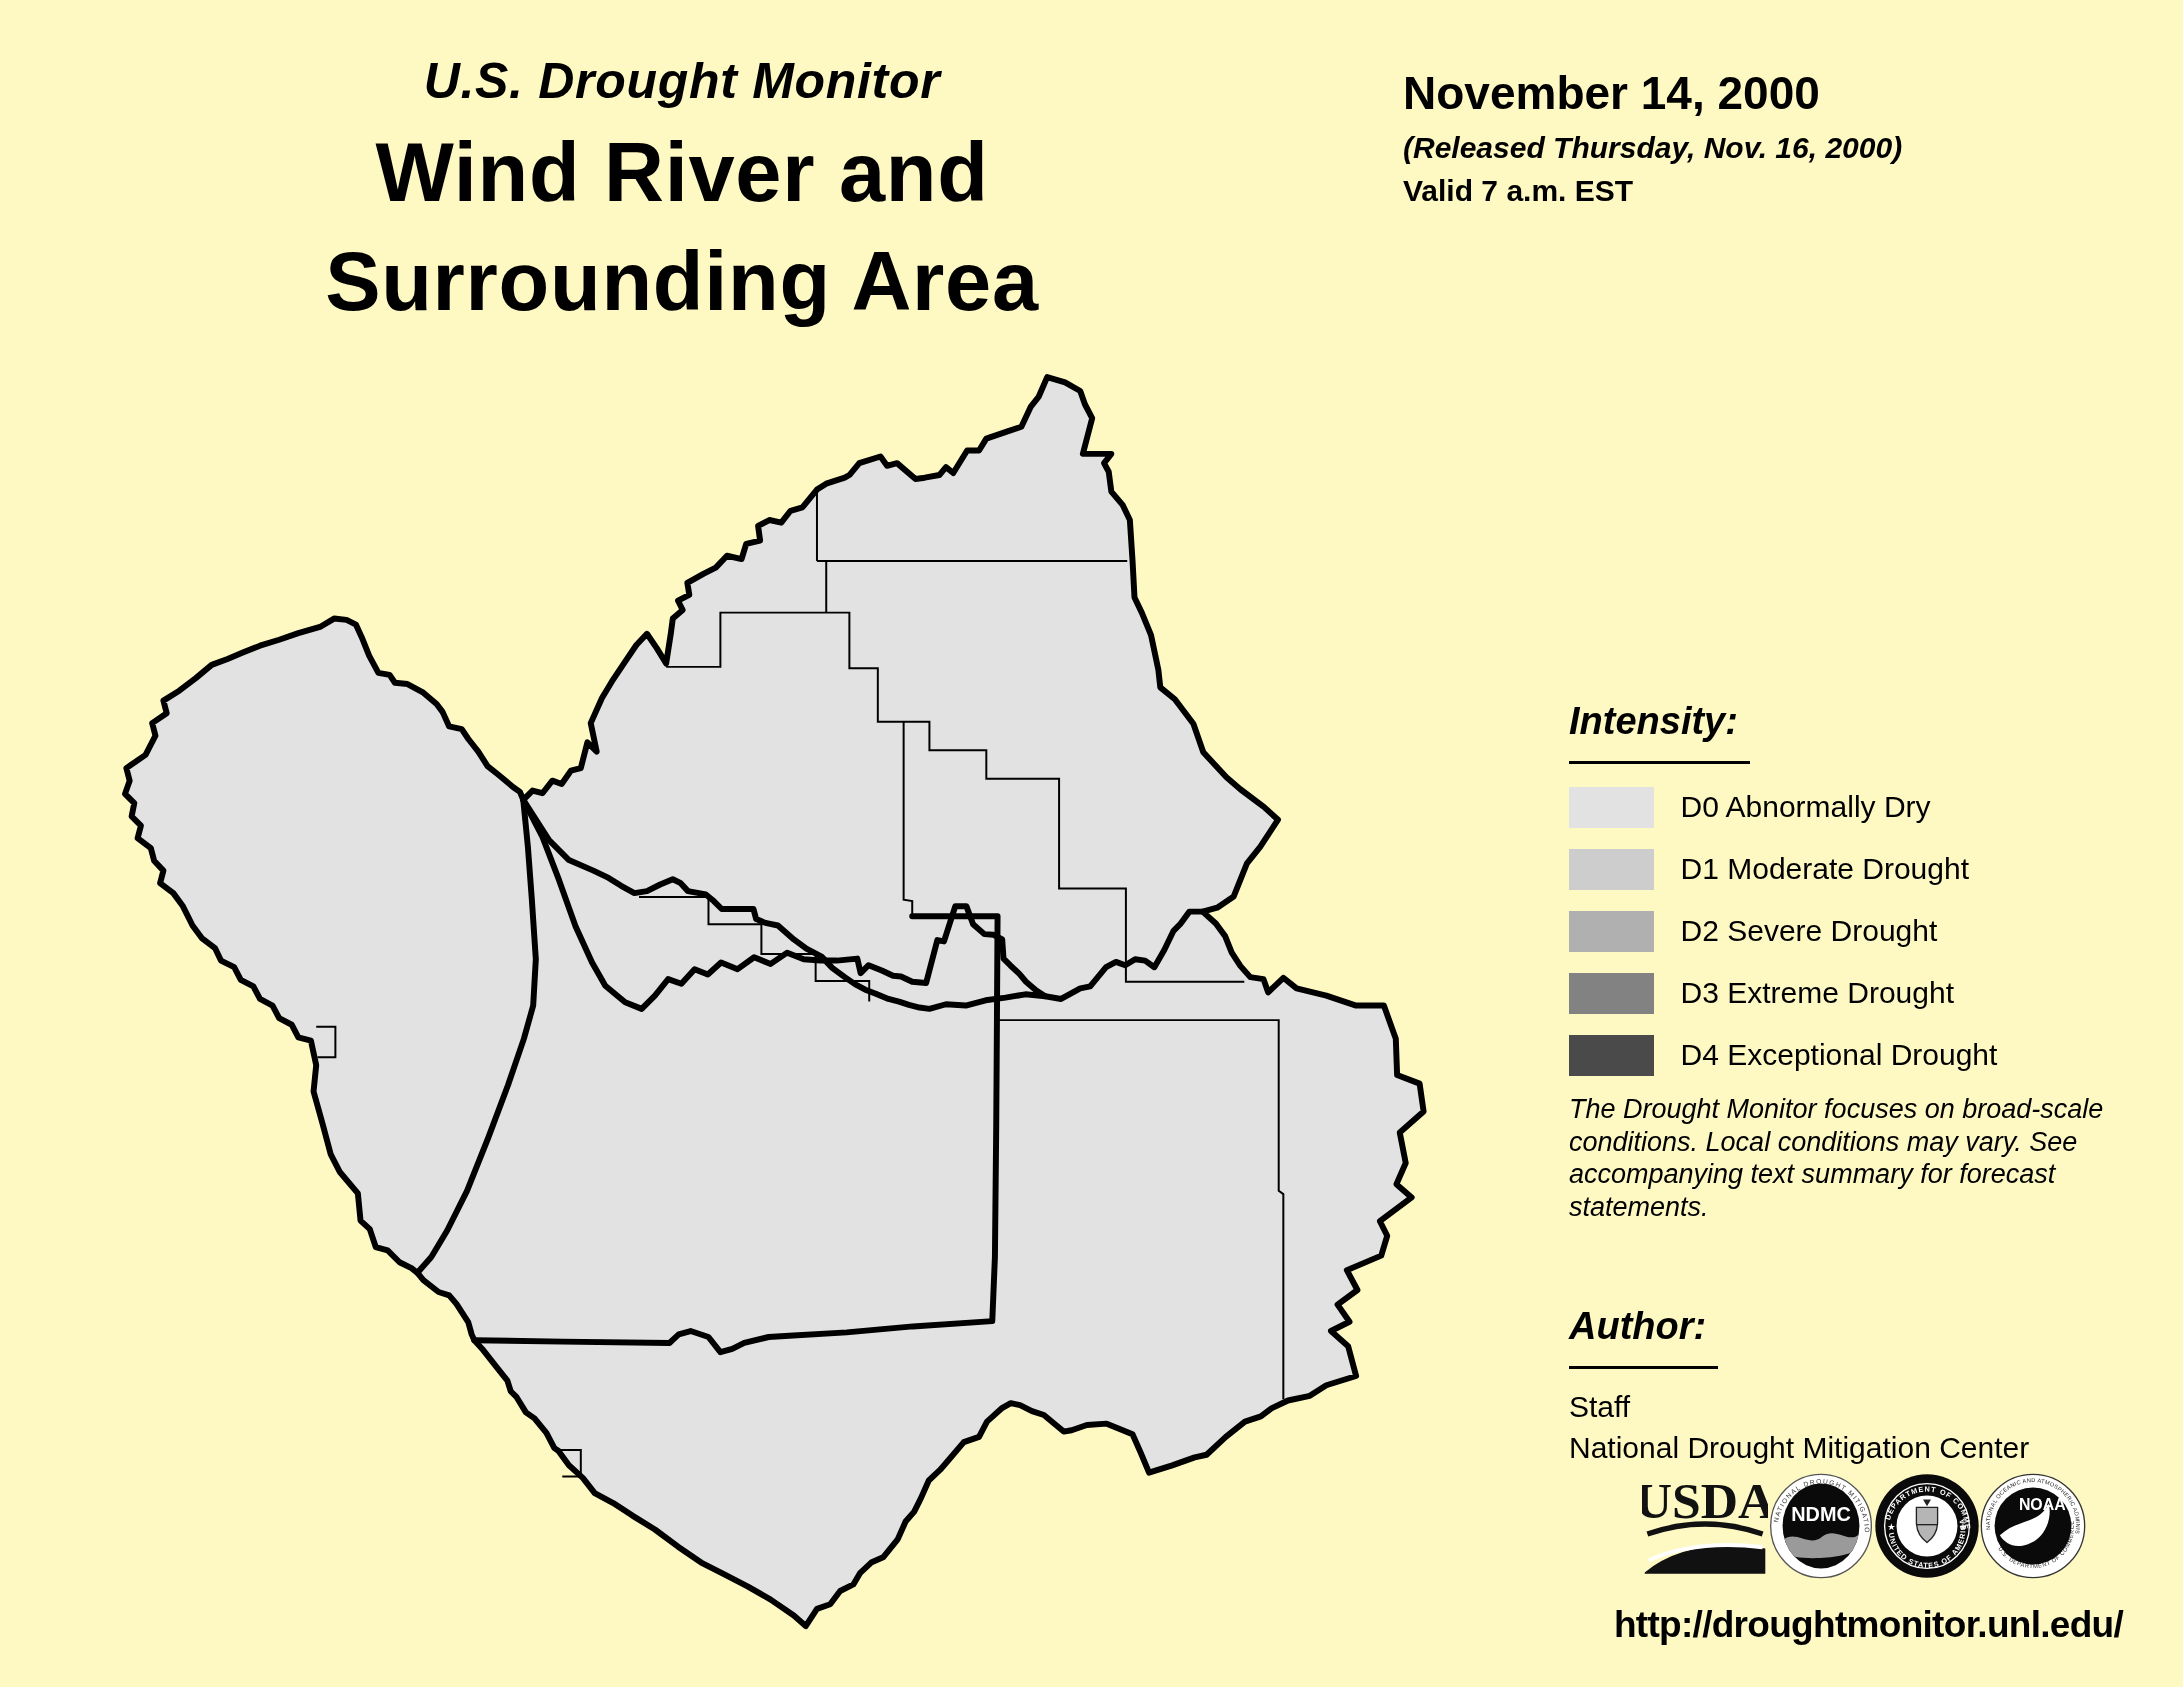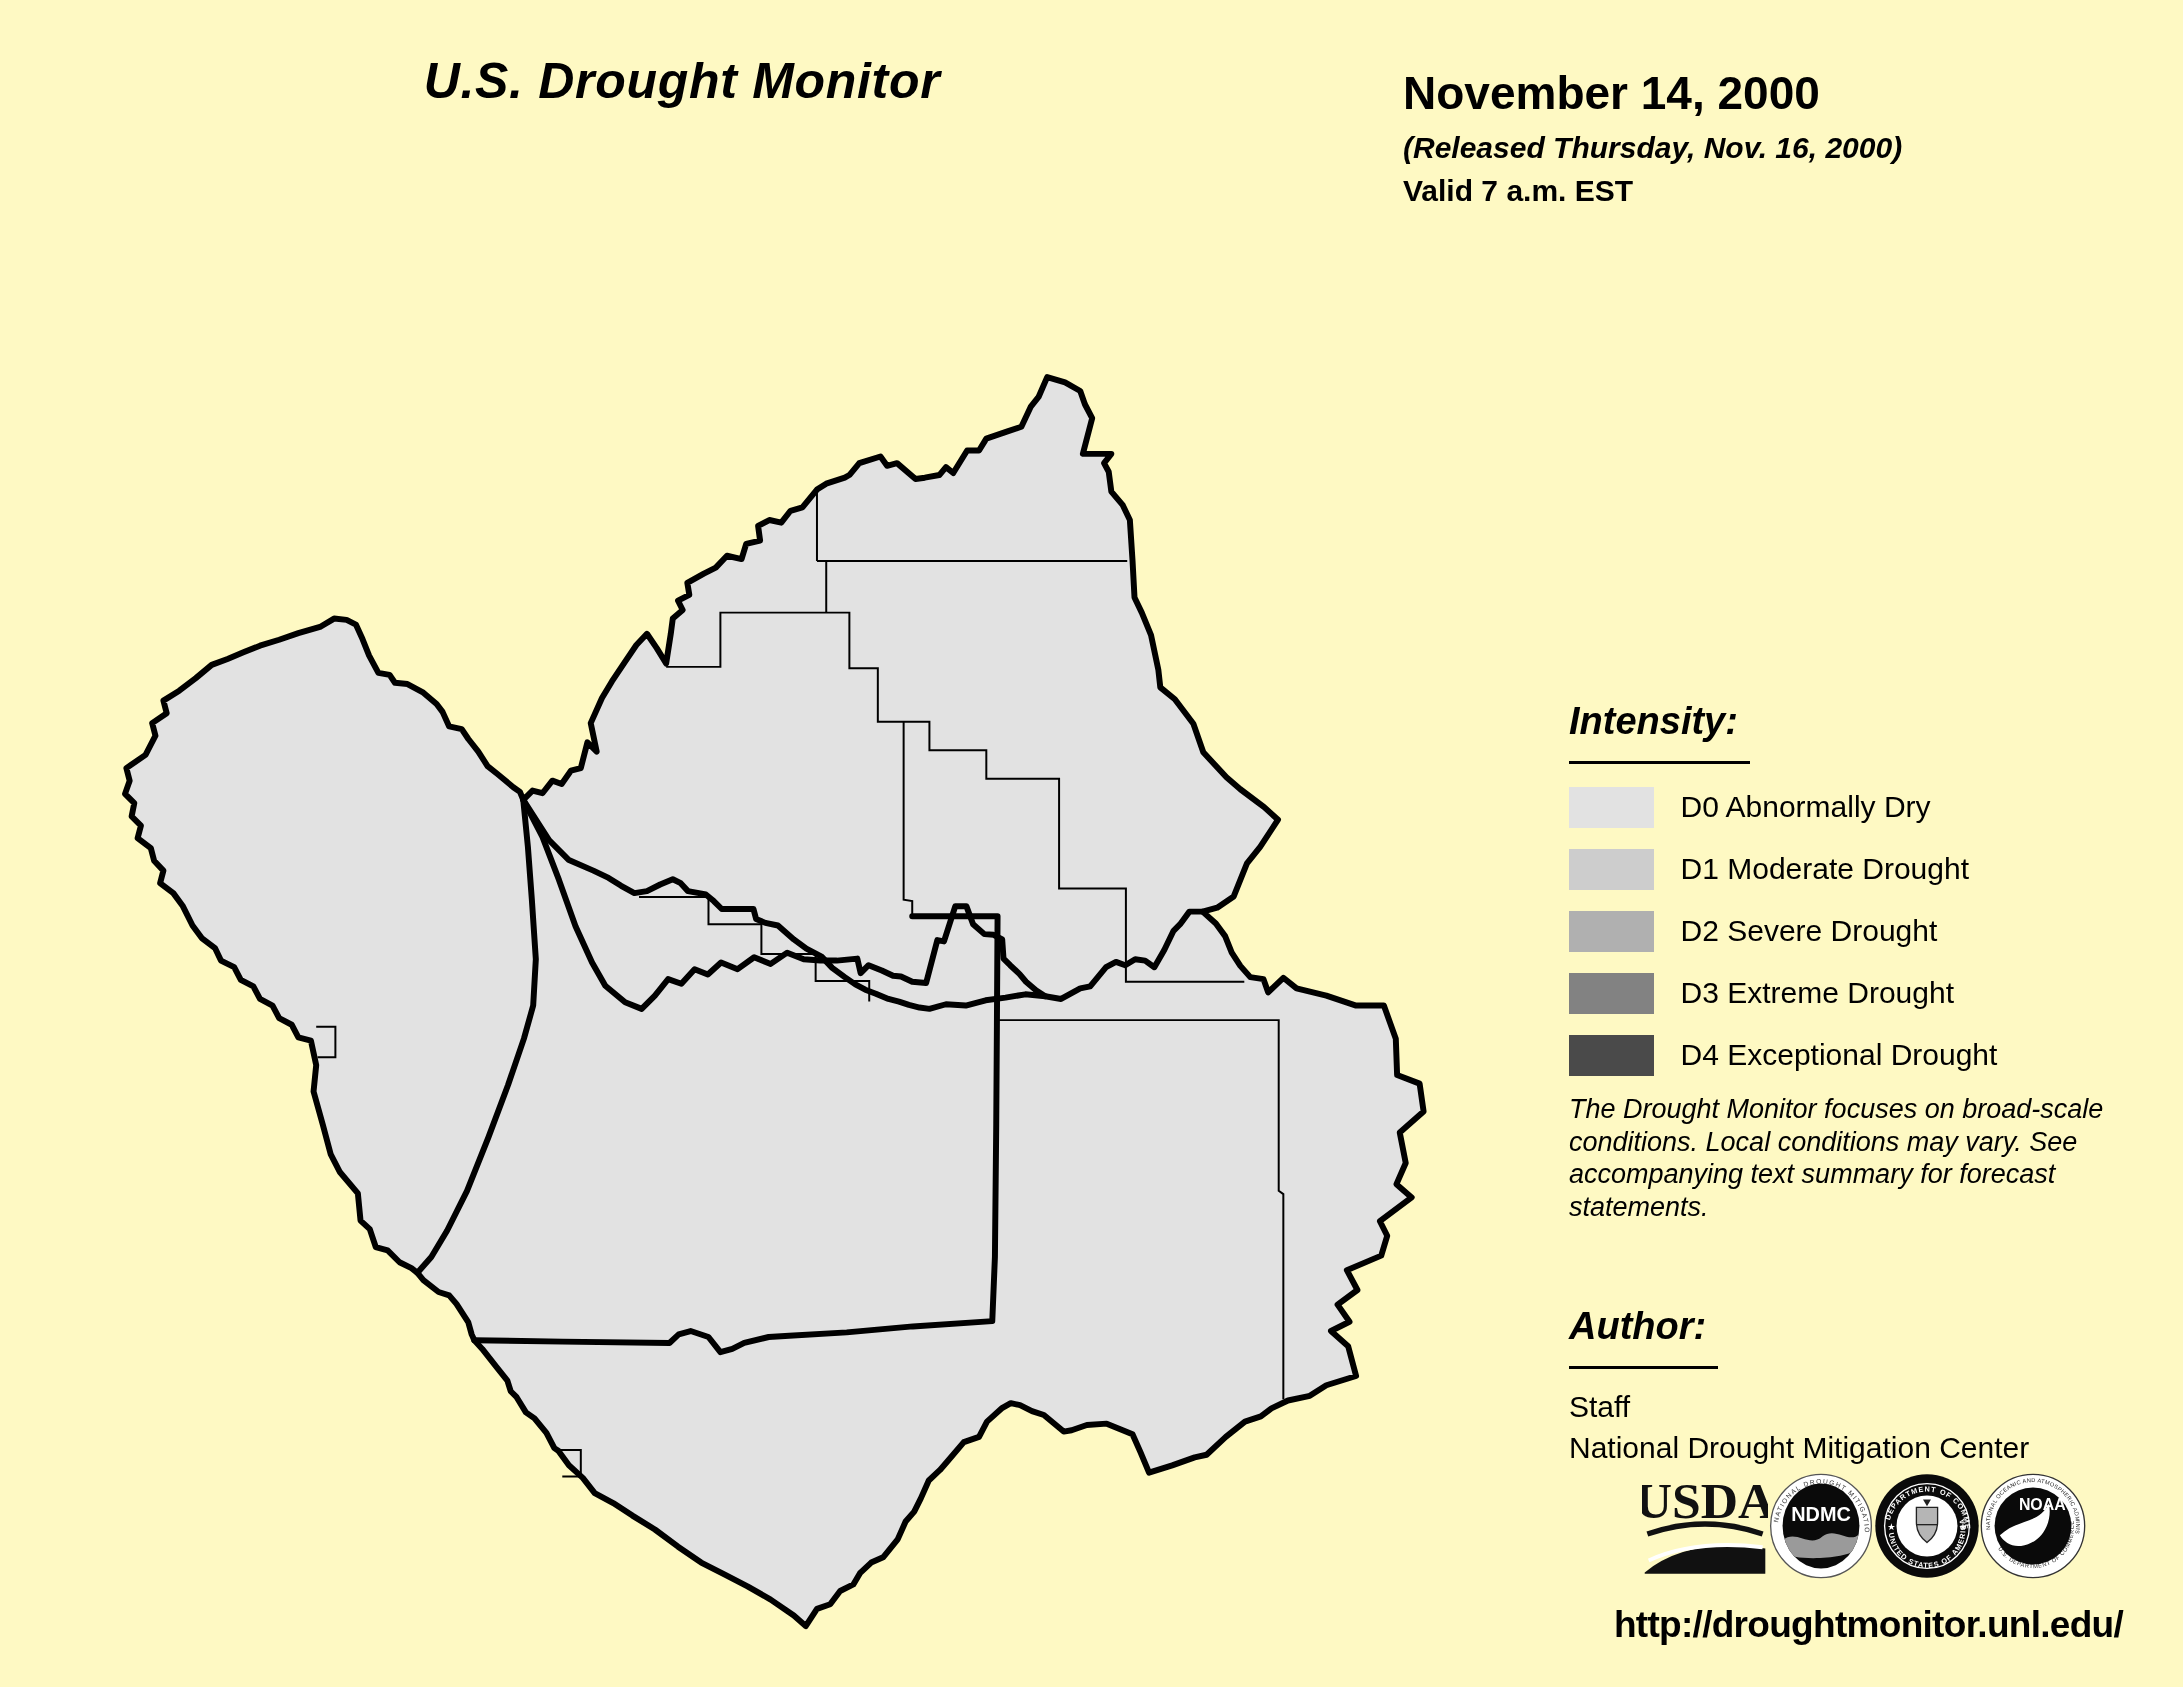"Wind River and" div.maintitle { html: none -> <div> <div>Wind River and</div> <div>Surrounding Area</div> </div> }
